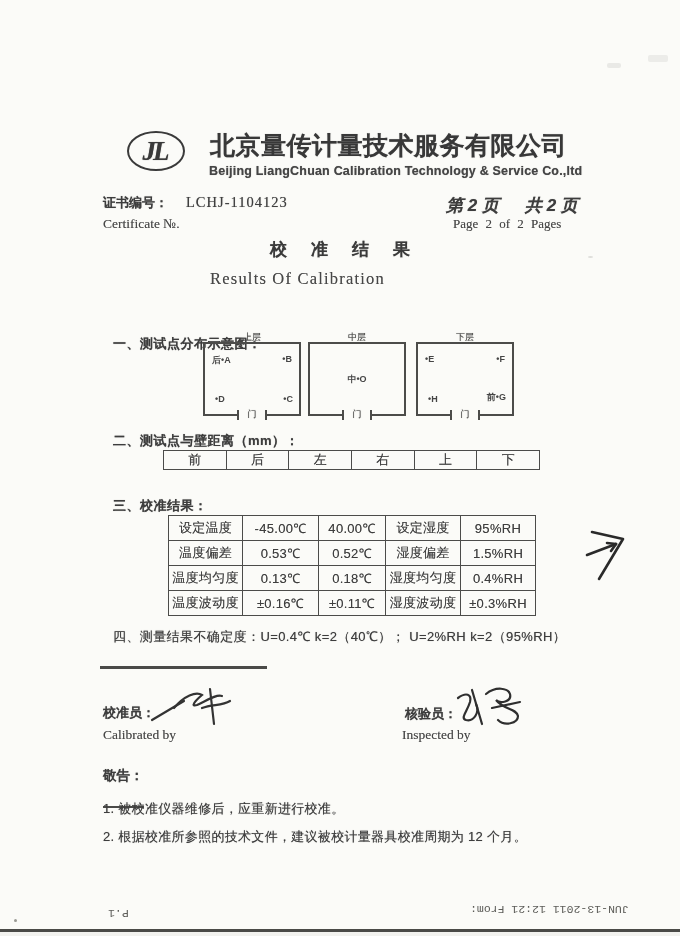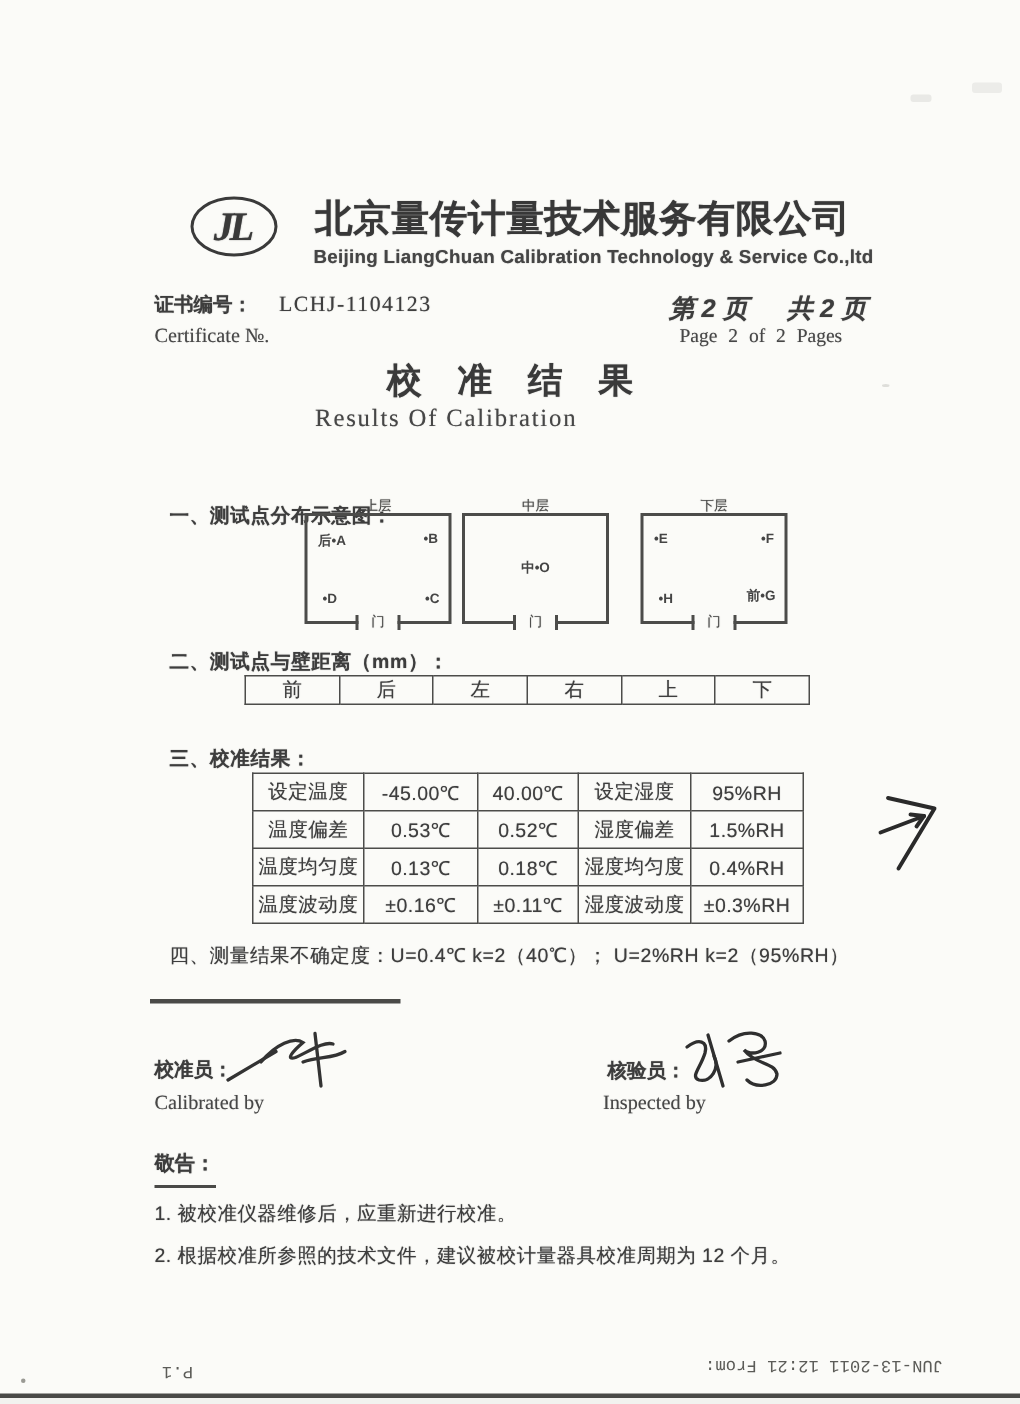"校准结果" .title-cn { font-size: 23px -> 17px }
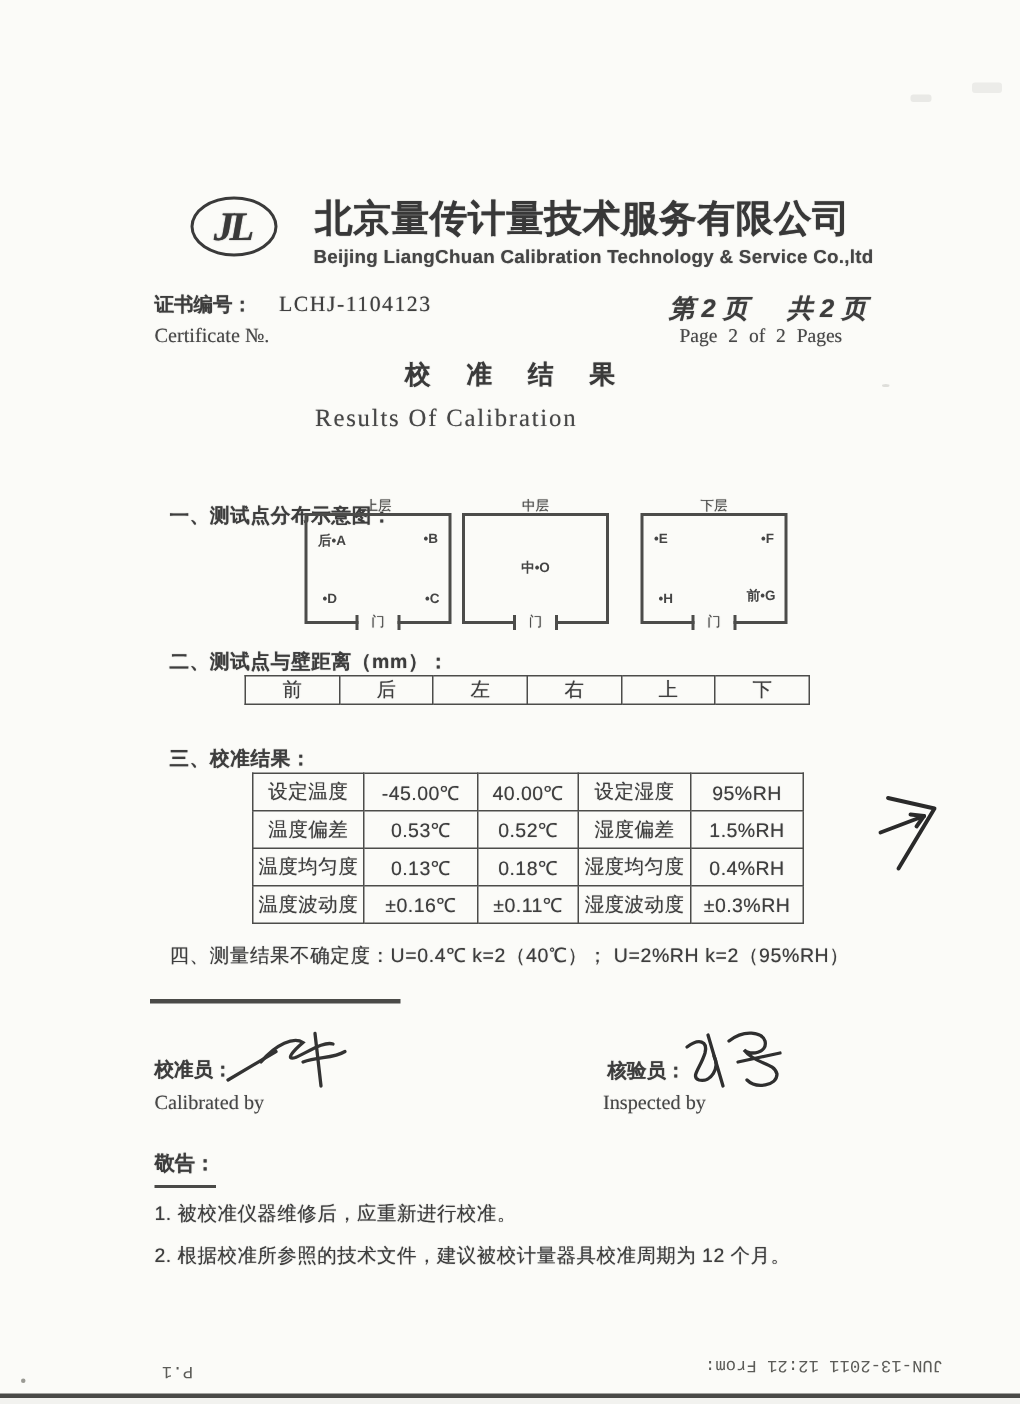"下层" div.dbox { left: 427px -> 416px }
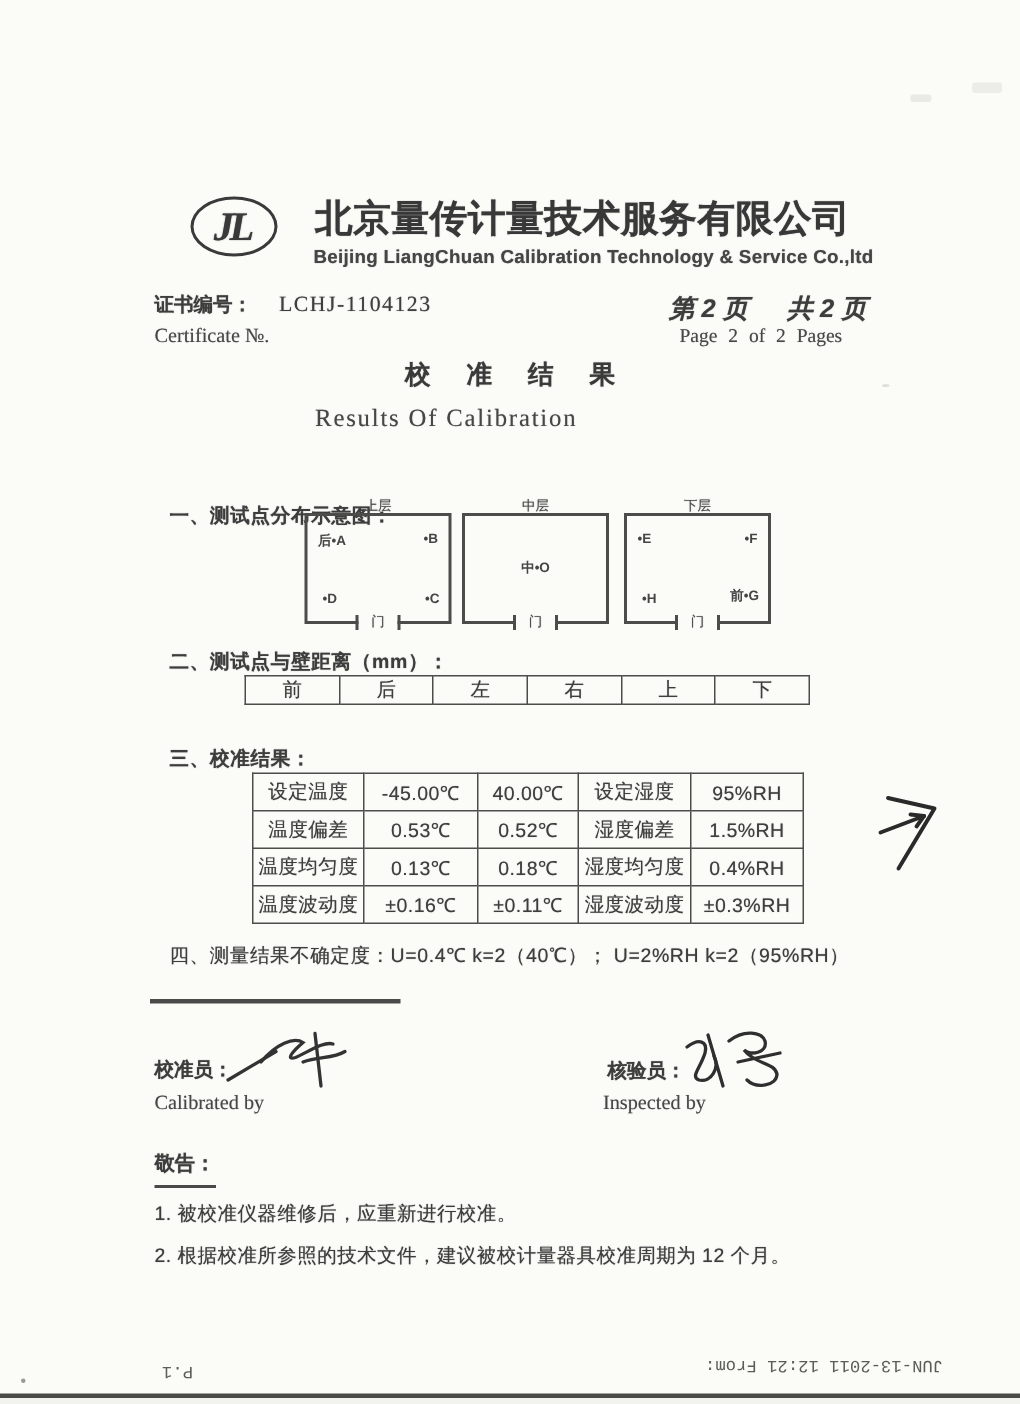"敬告：" .note-h { padding-bottom: 5px -> 21px }
